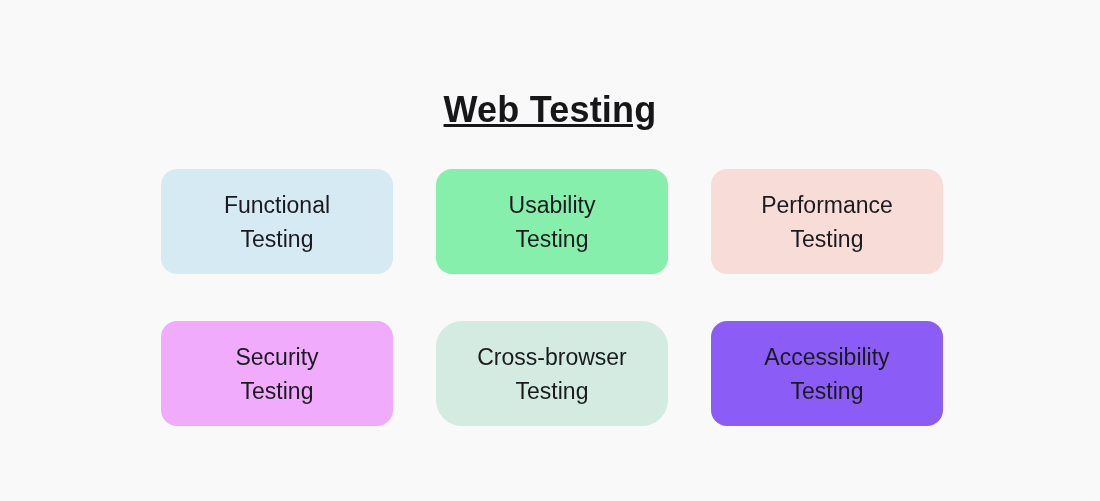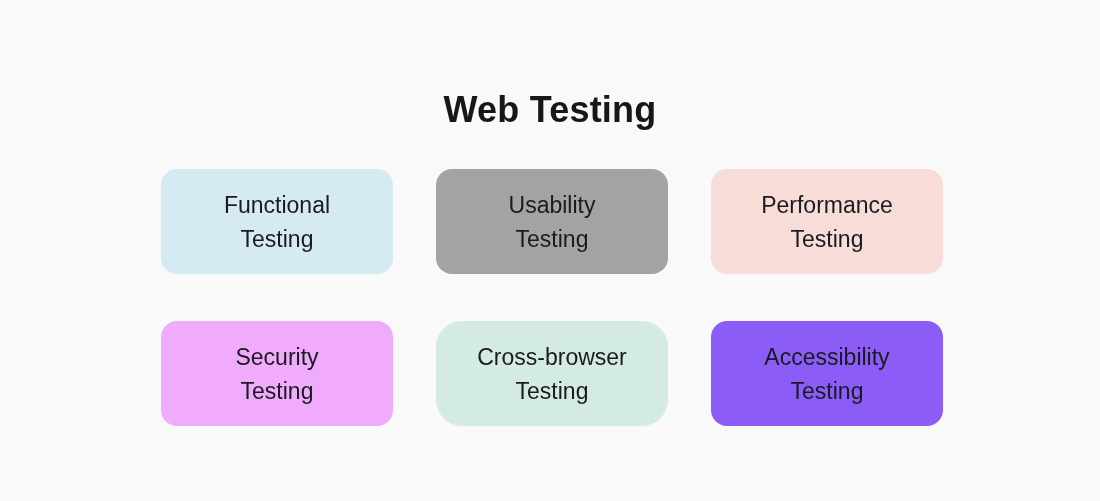"Web Testing" .title { text-decoration: none -> underline }
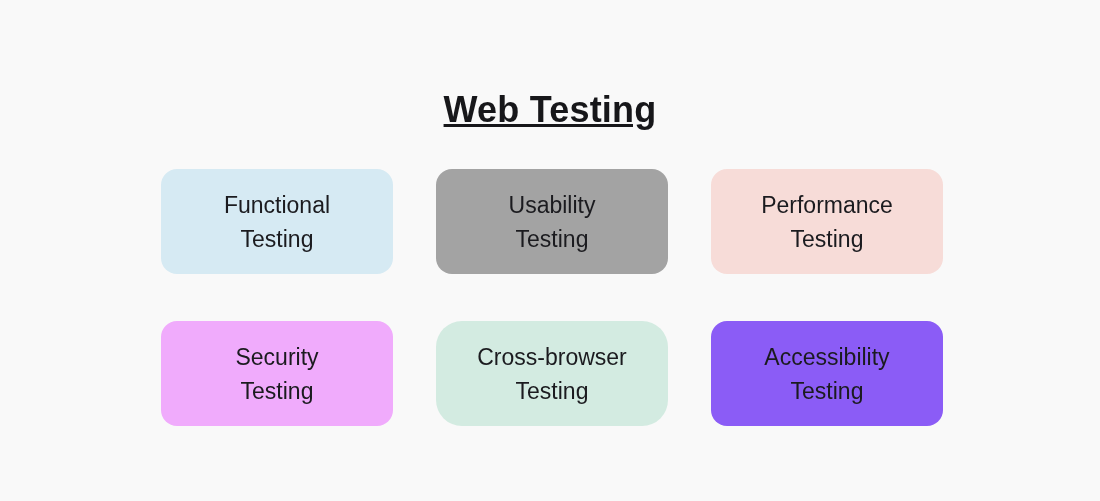"Usability" div.card { background-color: #a3a3a3 -> #86efac }
